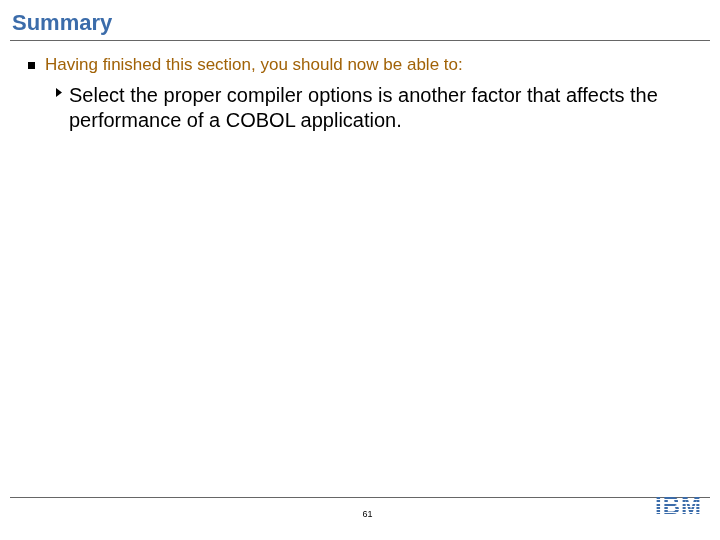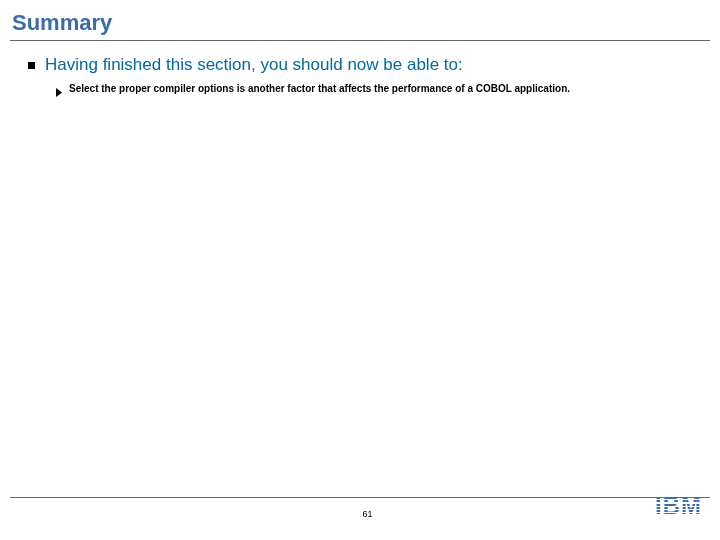"Having finished this section, you" .level1 { color: #0369a1 -> #a16207 }
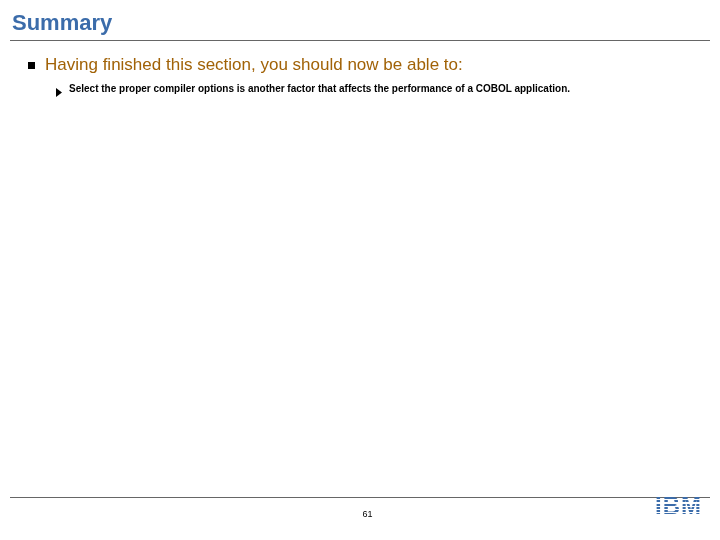"Select the proper compiler options" .level2 { font-size: 10px -> 20px; font-weight: bold -> normal }
